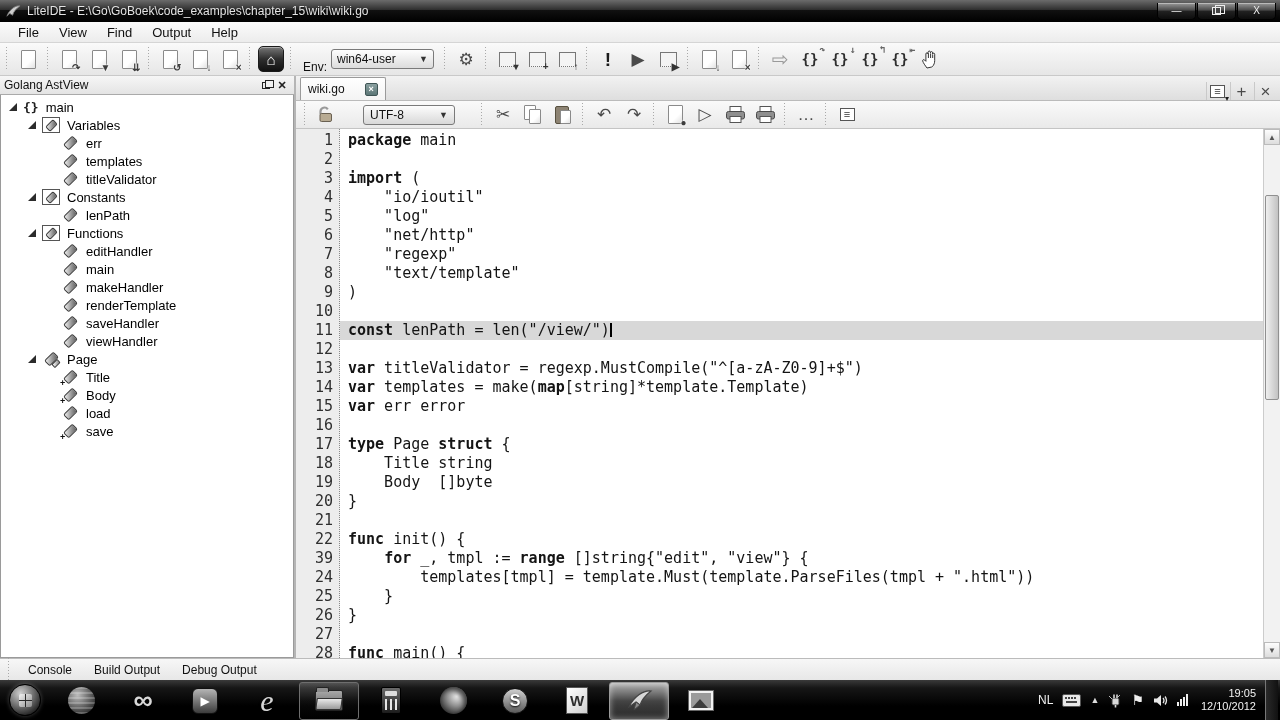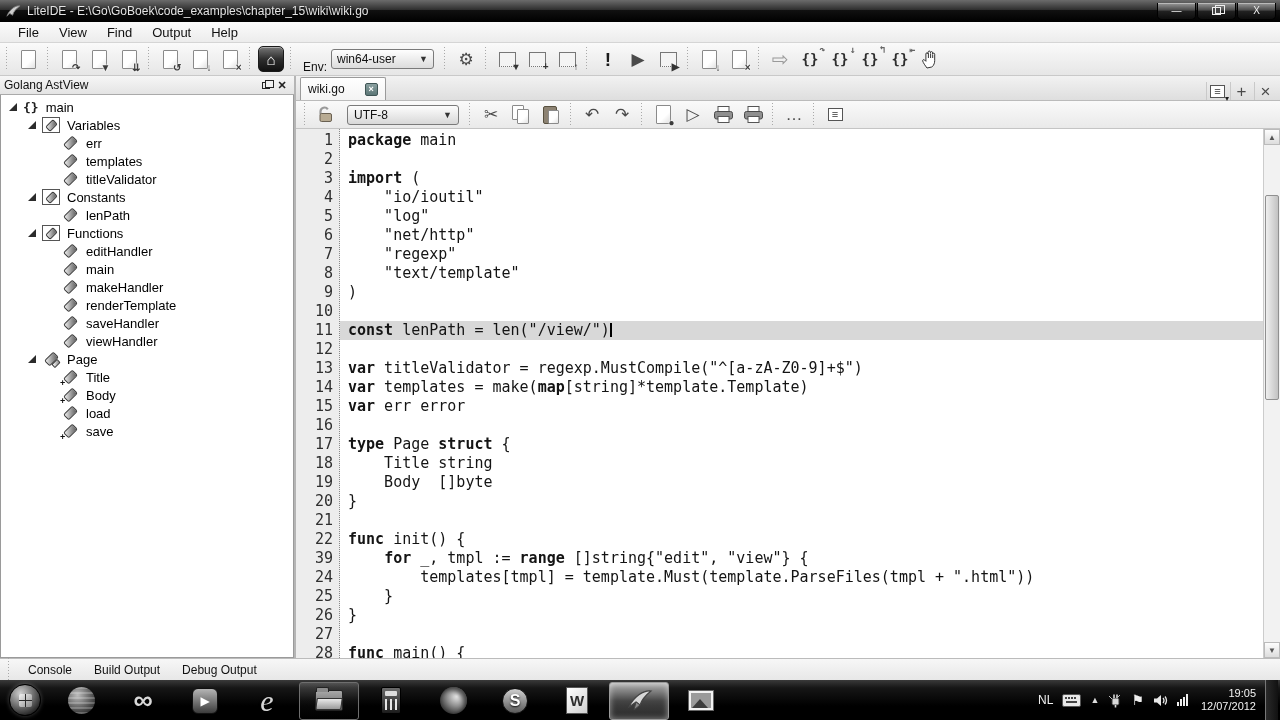"UTF-8" .enc-select { margin: 0 6px -> 0 22px; width: 112px -> 92px }
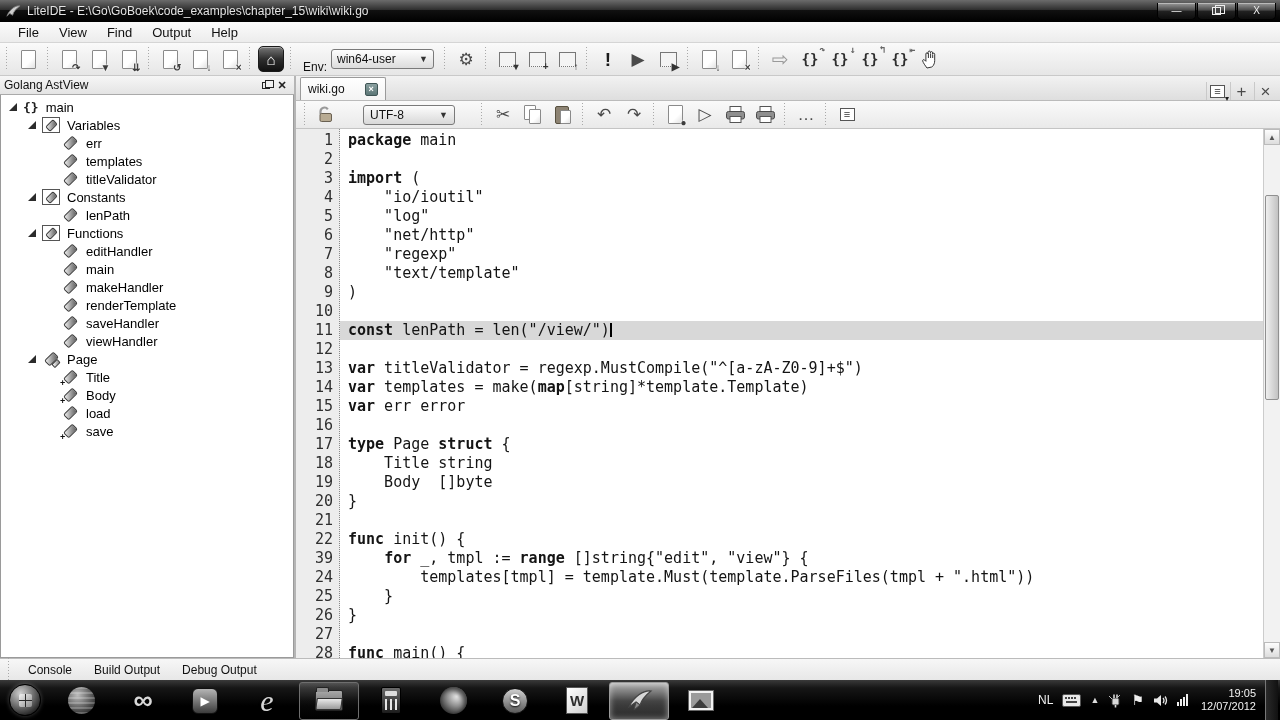"12/07/2012" div { text: 12/07/2012 -> 12/10/2012 }
